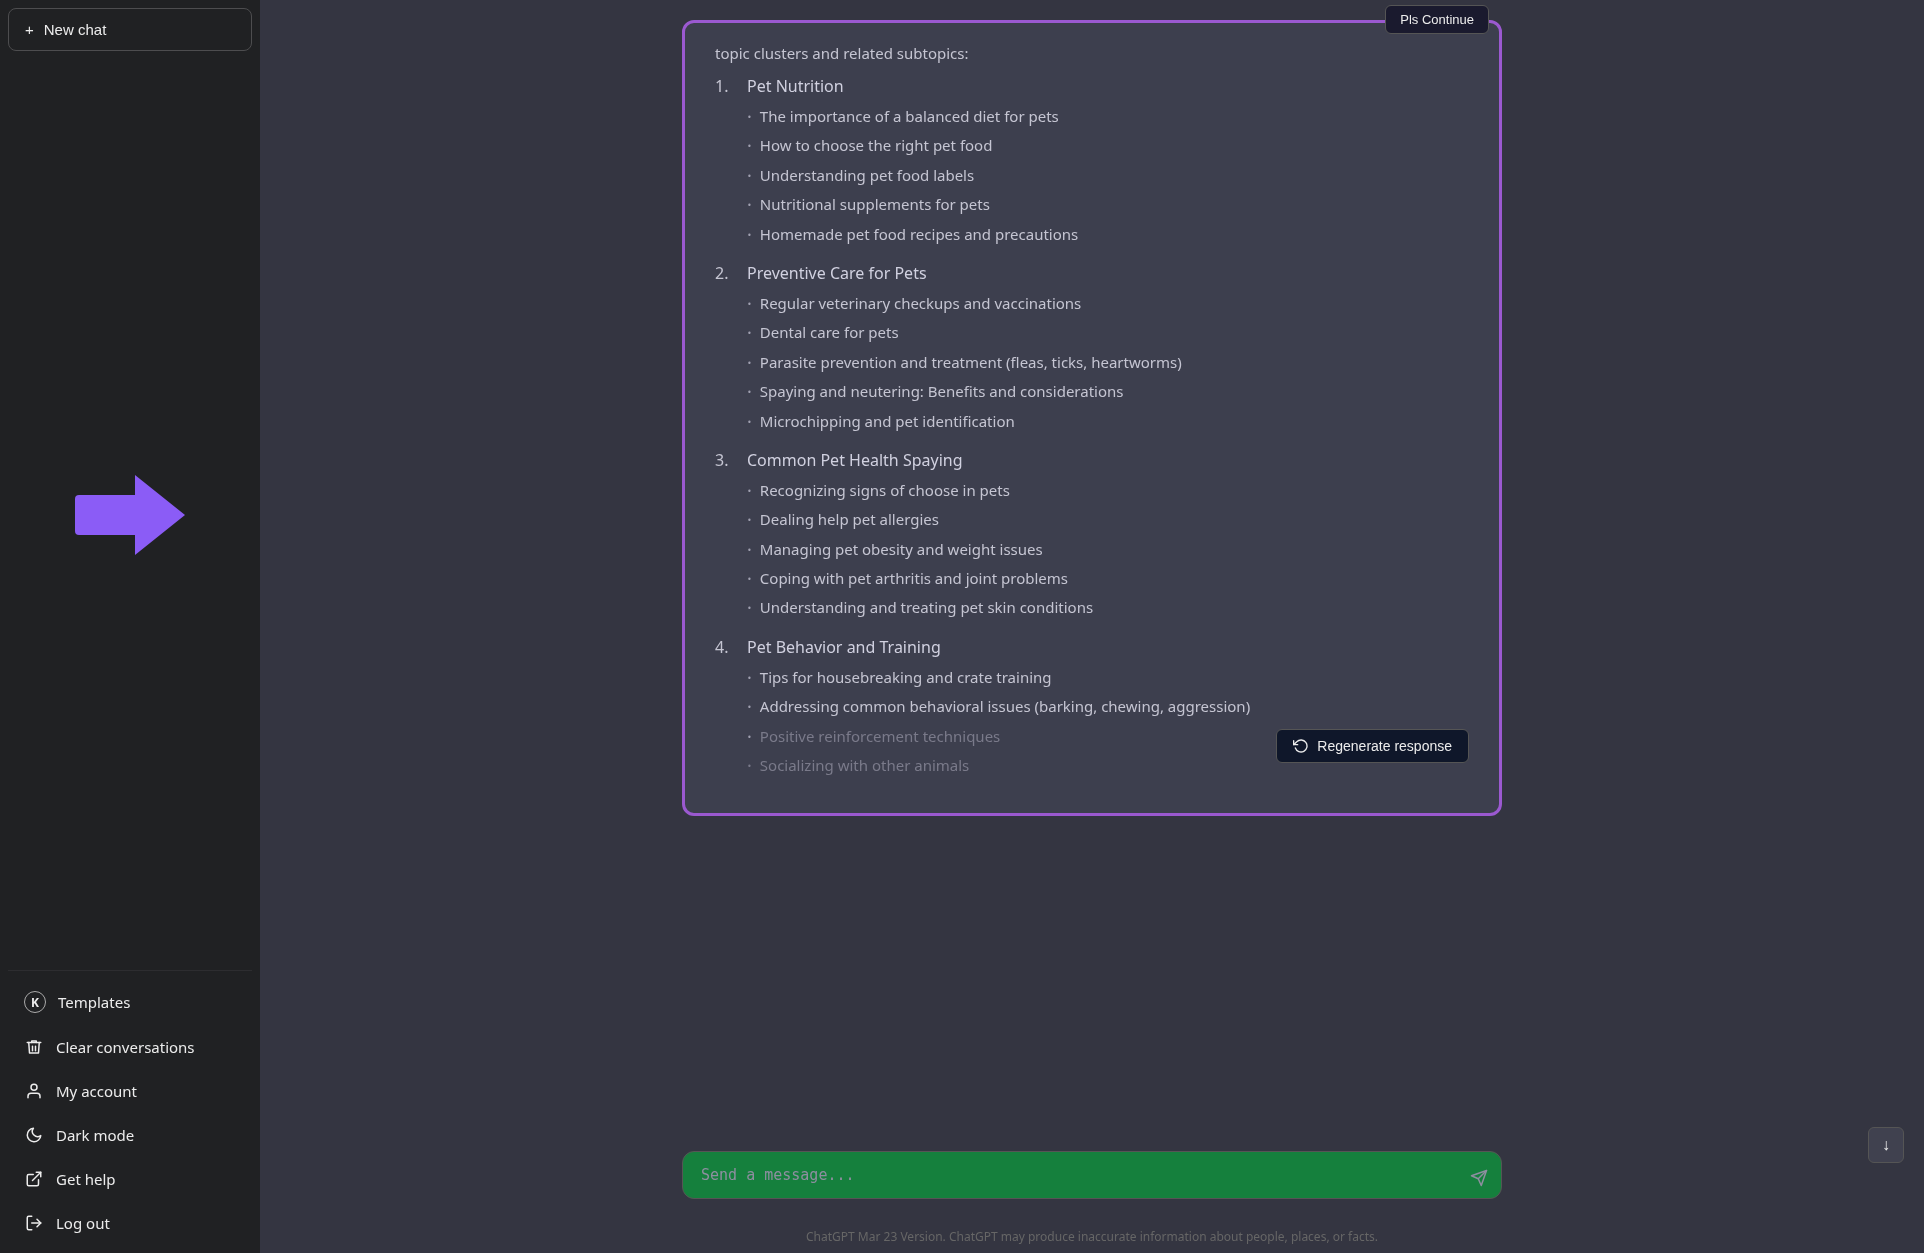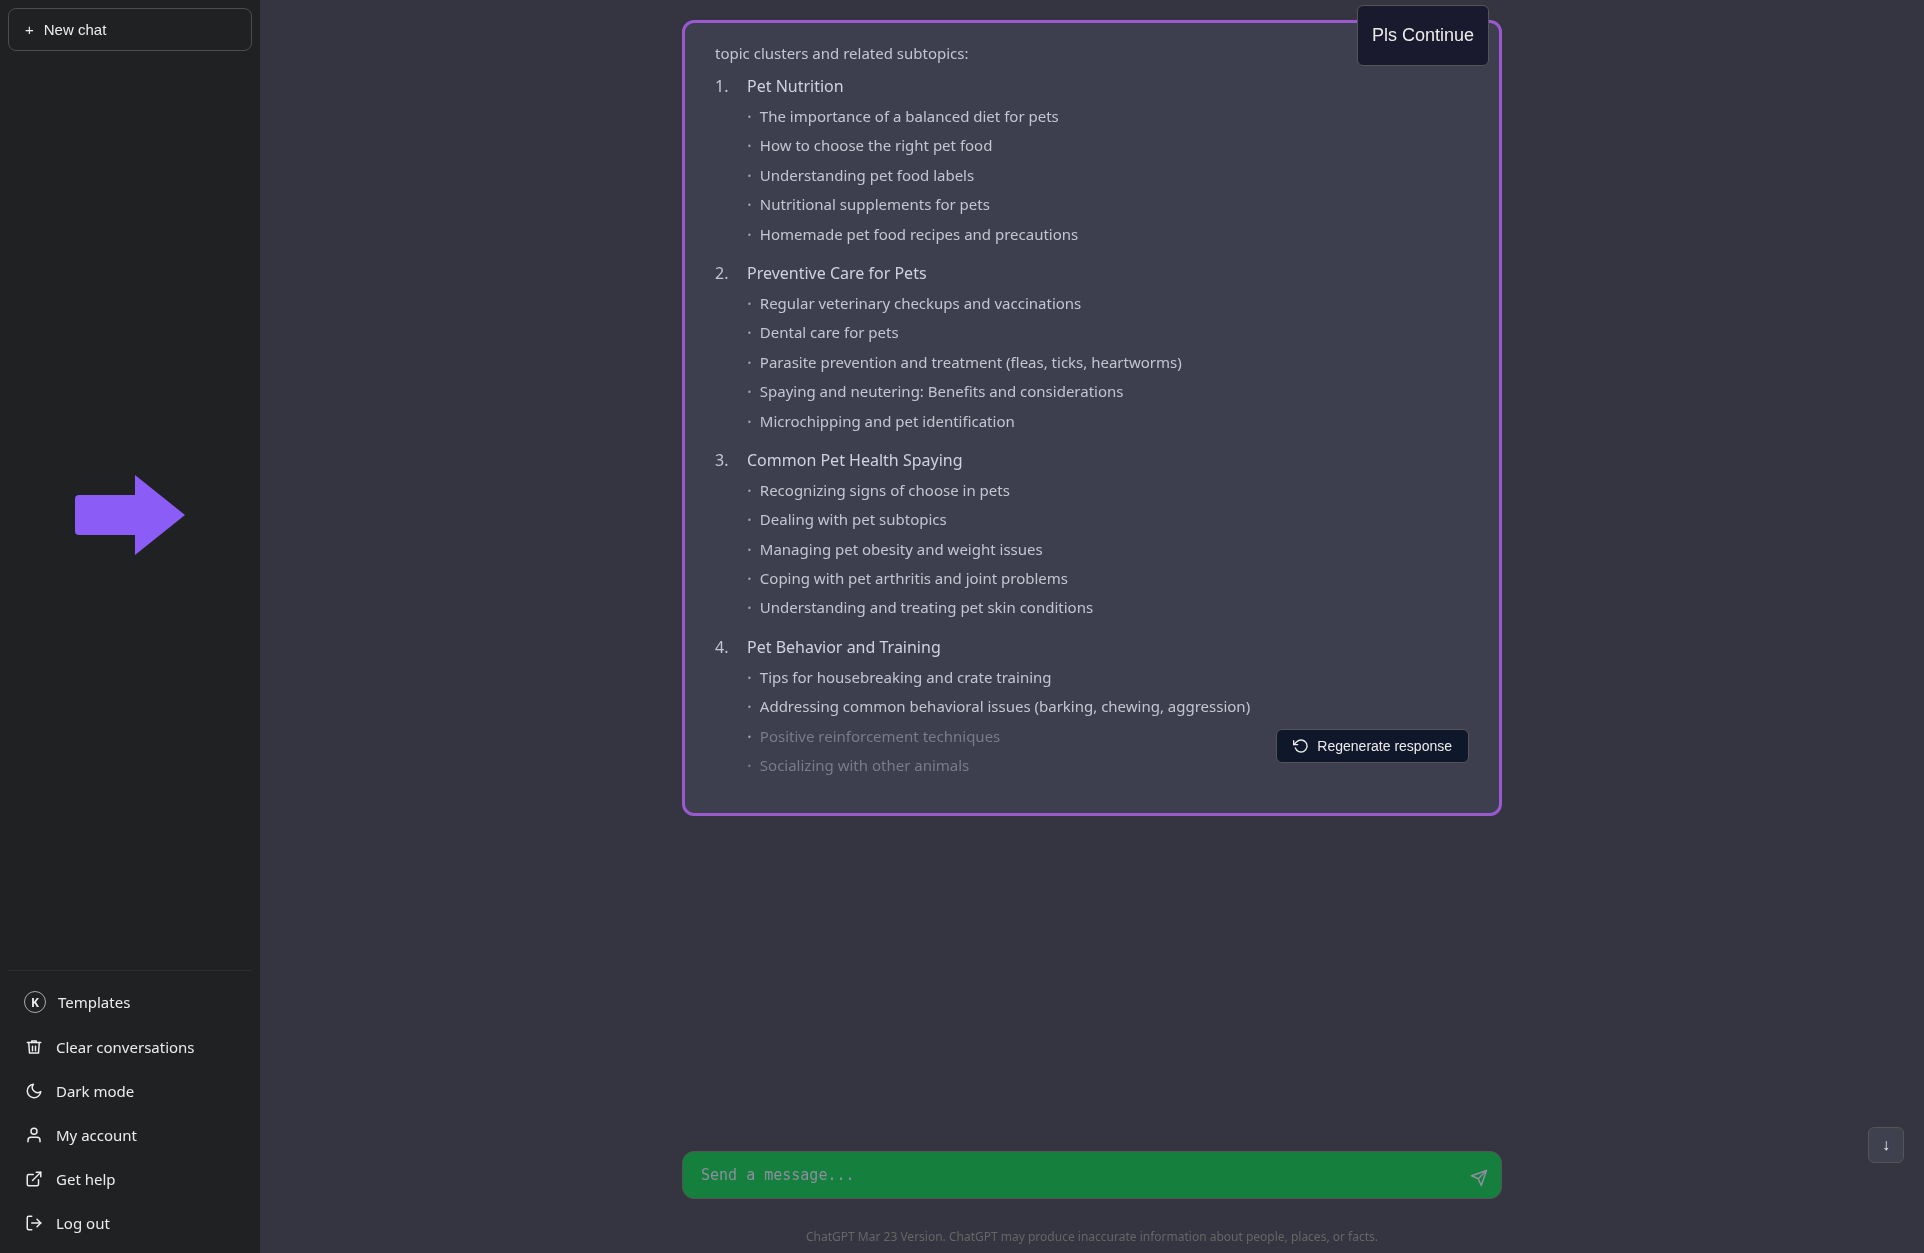"Pls Continue" .pls-continue-btn { font-size: 18px -> 13px; padding: 19px 14px -> 6px 14px }
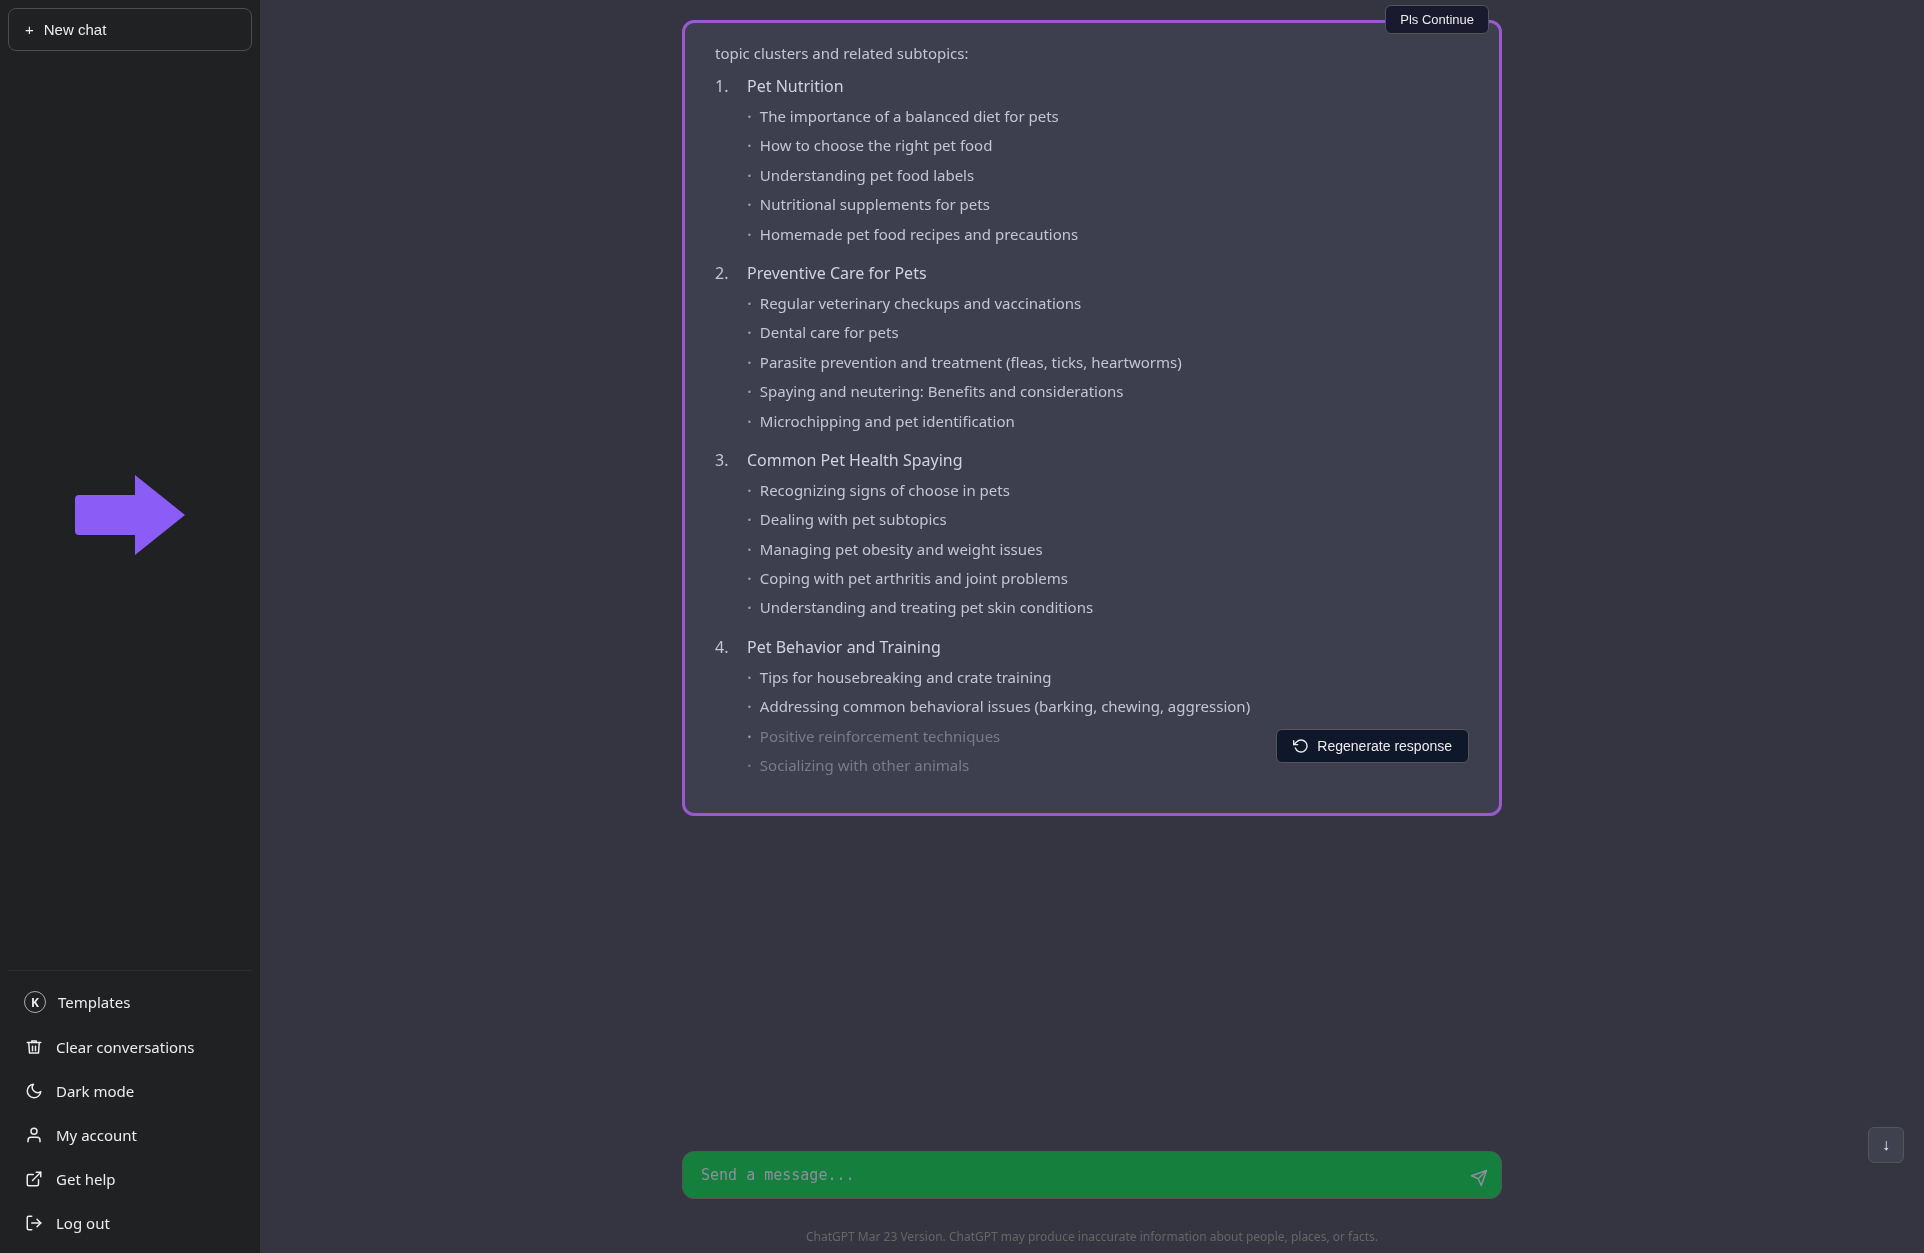"Dealing with pet subtopics" span { text: with pet subtopics -> help pet allergies }
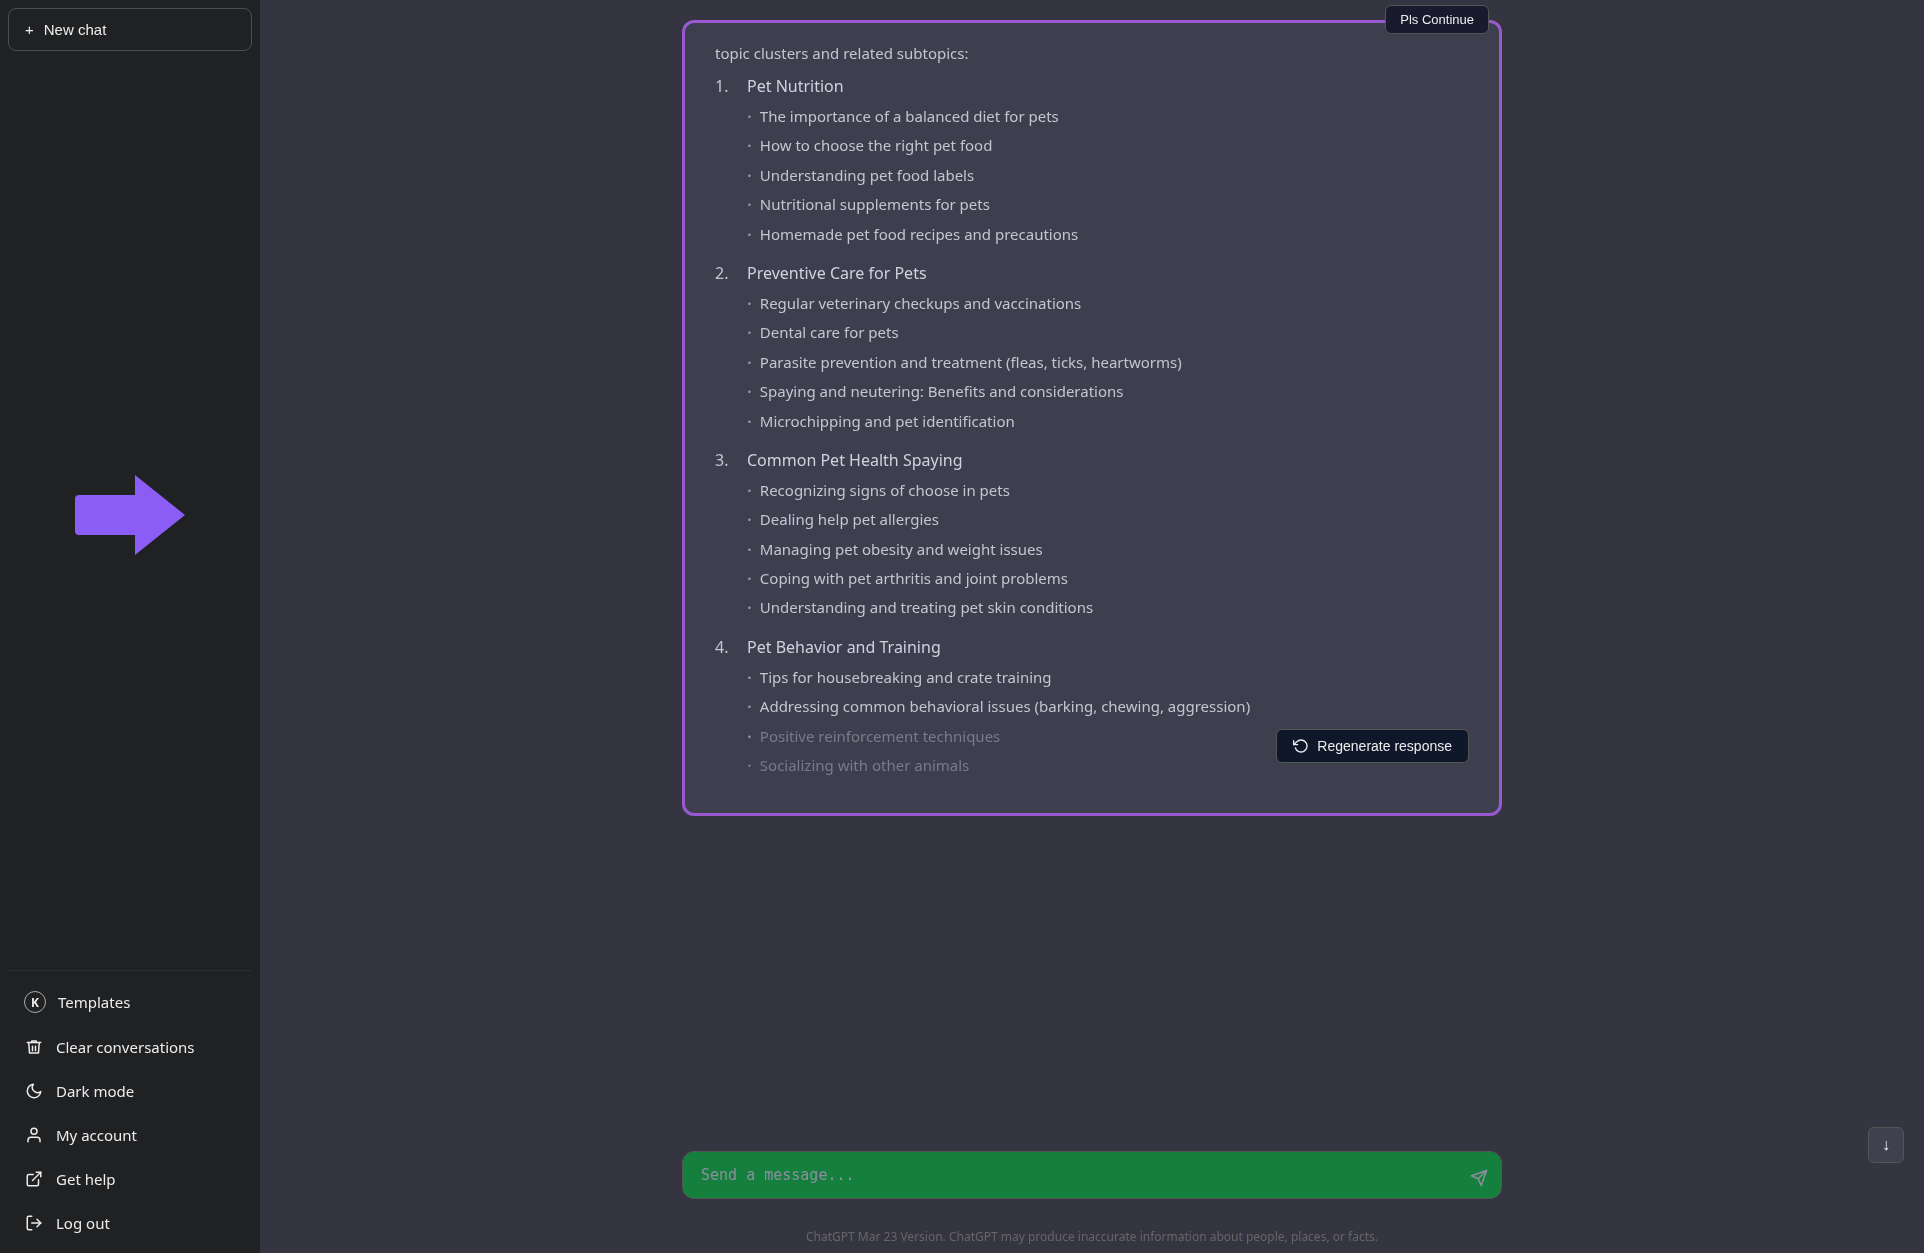"Dark mode" div.sidebar-item { order: before "My account" -> after "My account" }
